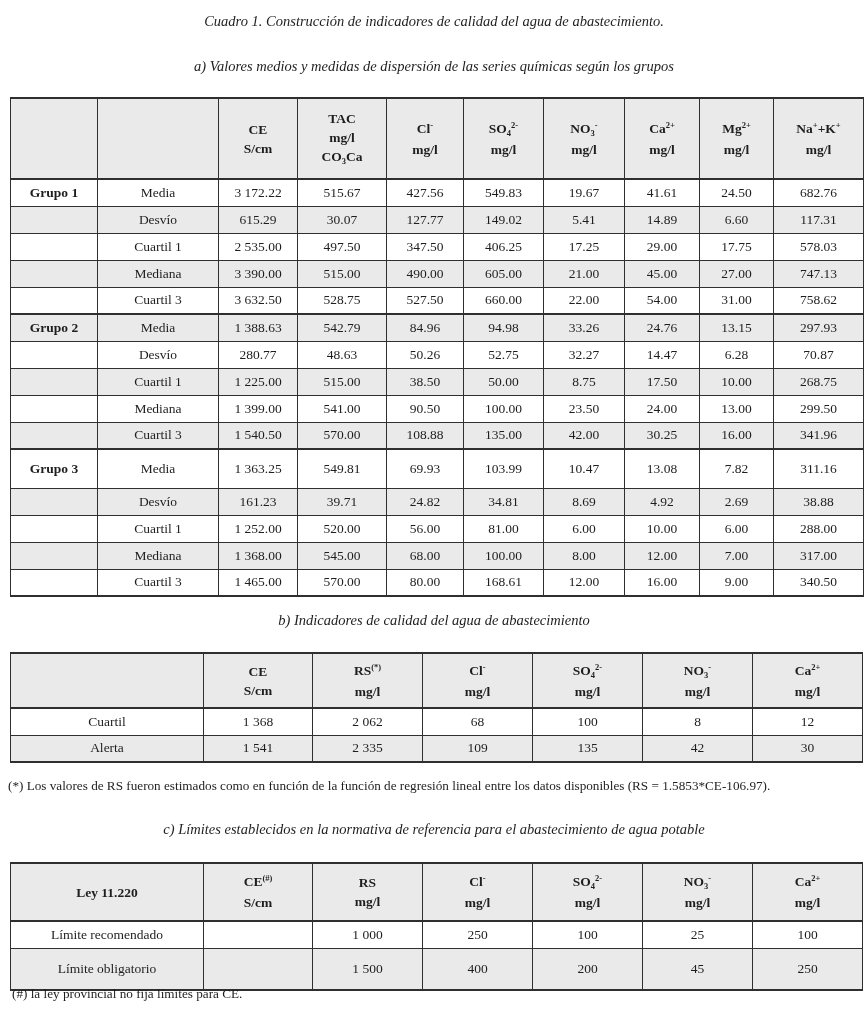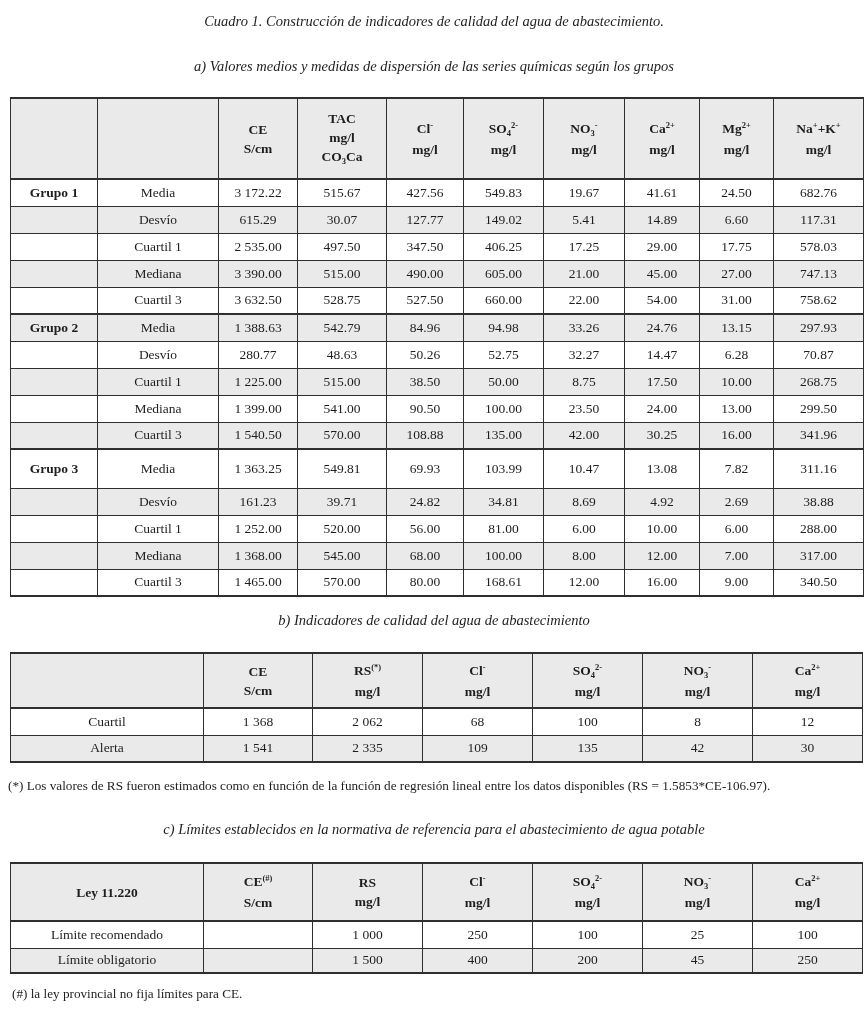"Límite obligatorio" tr.stripe { height: 25px -> 42px }
